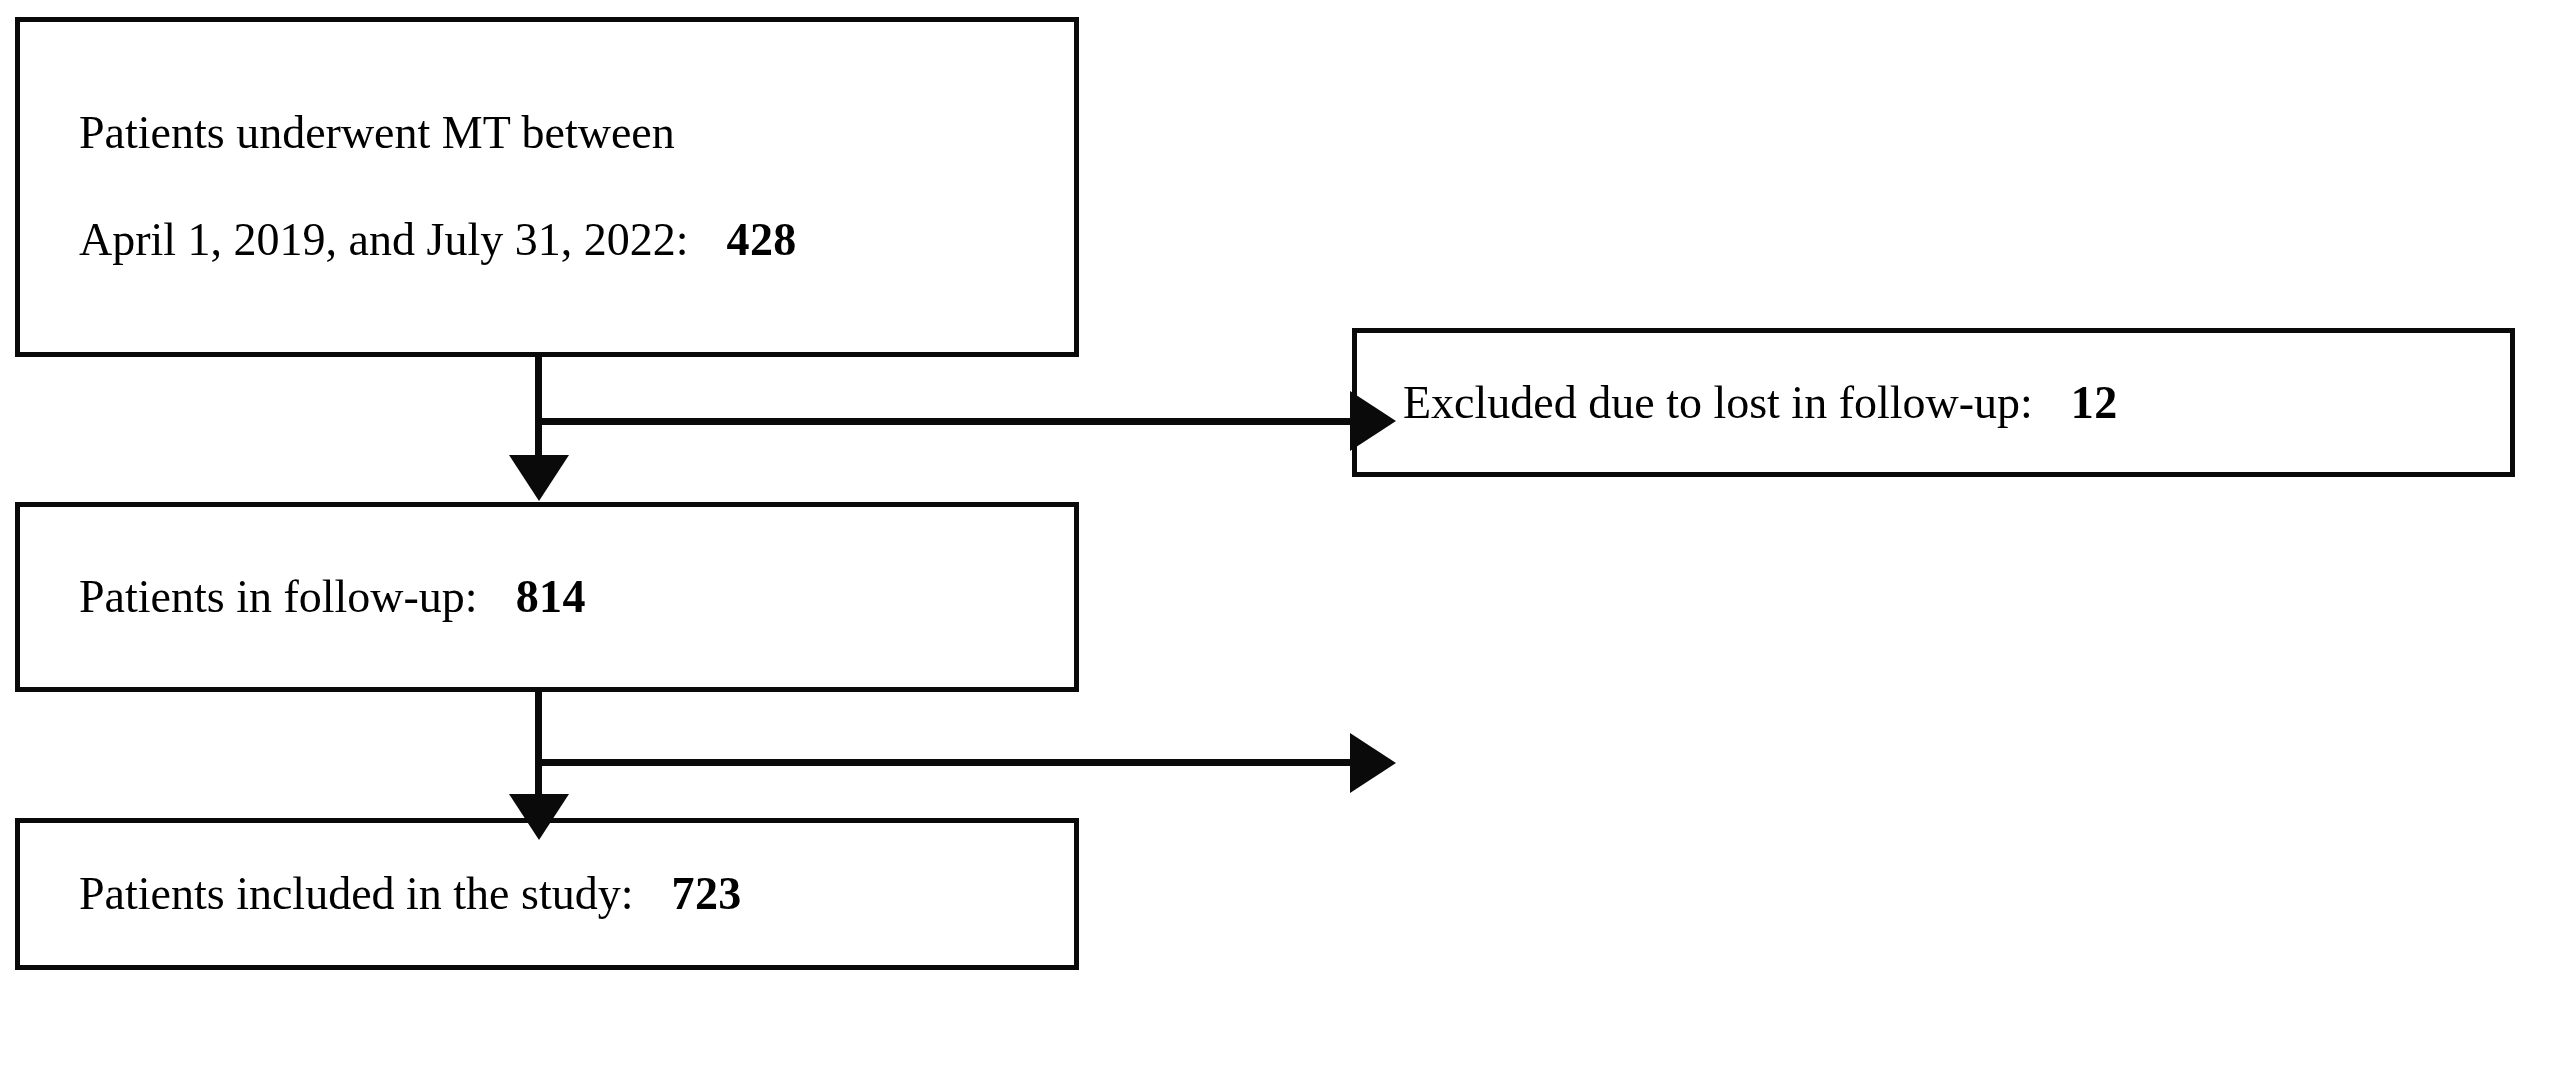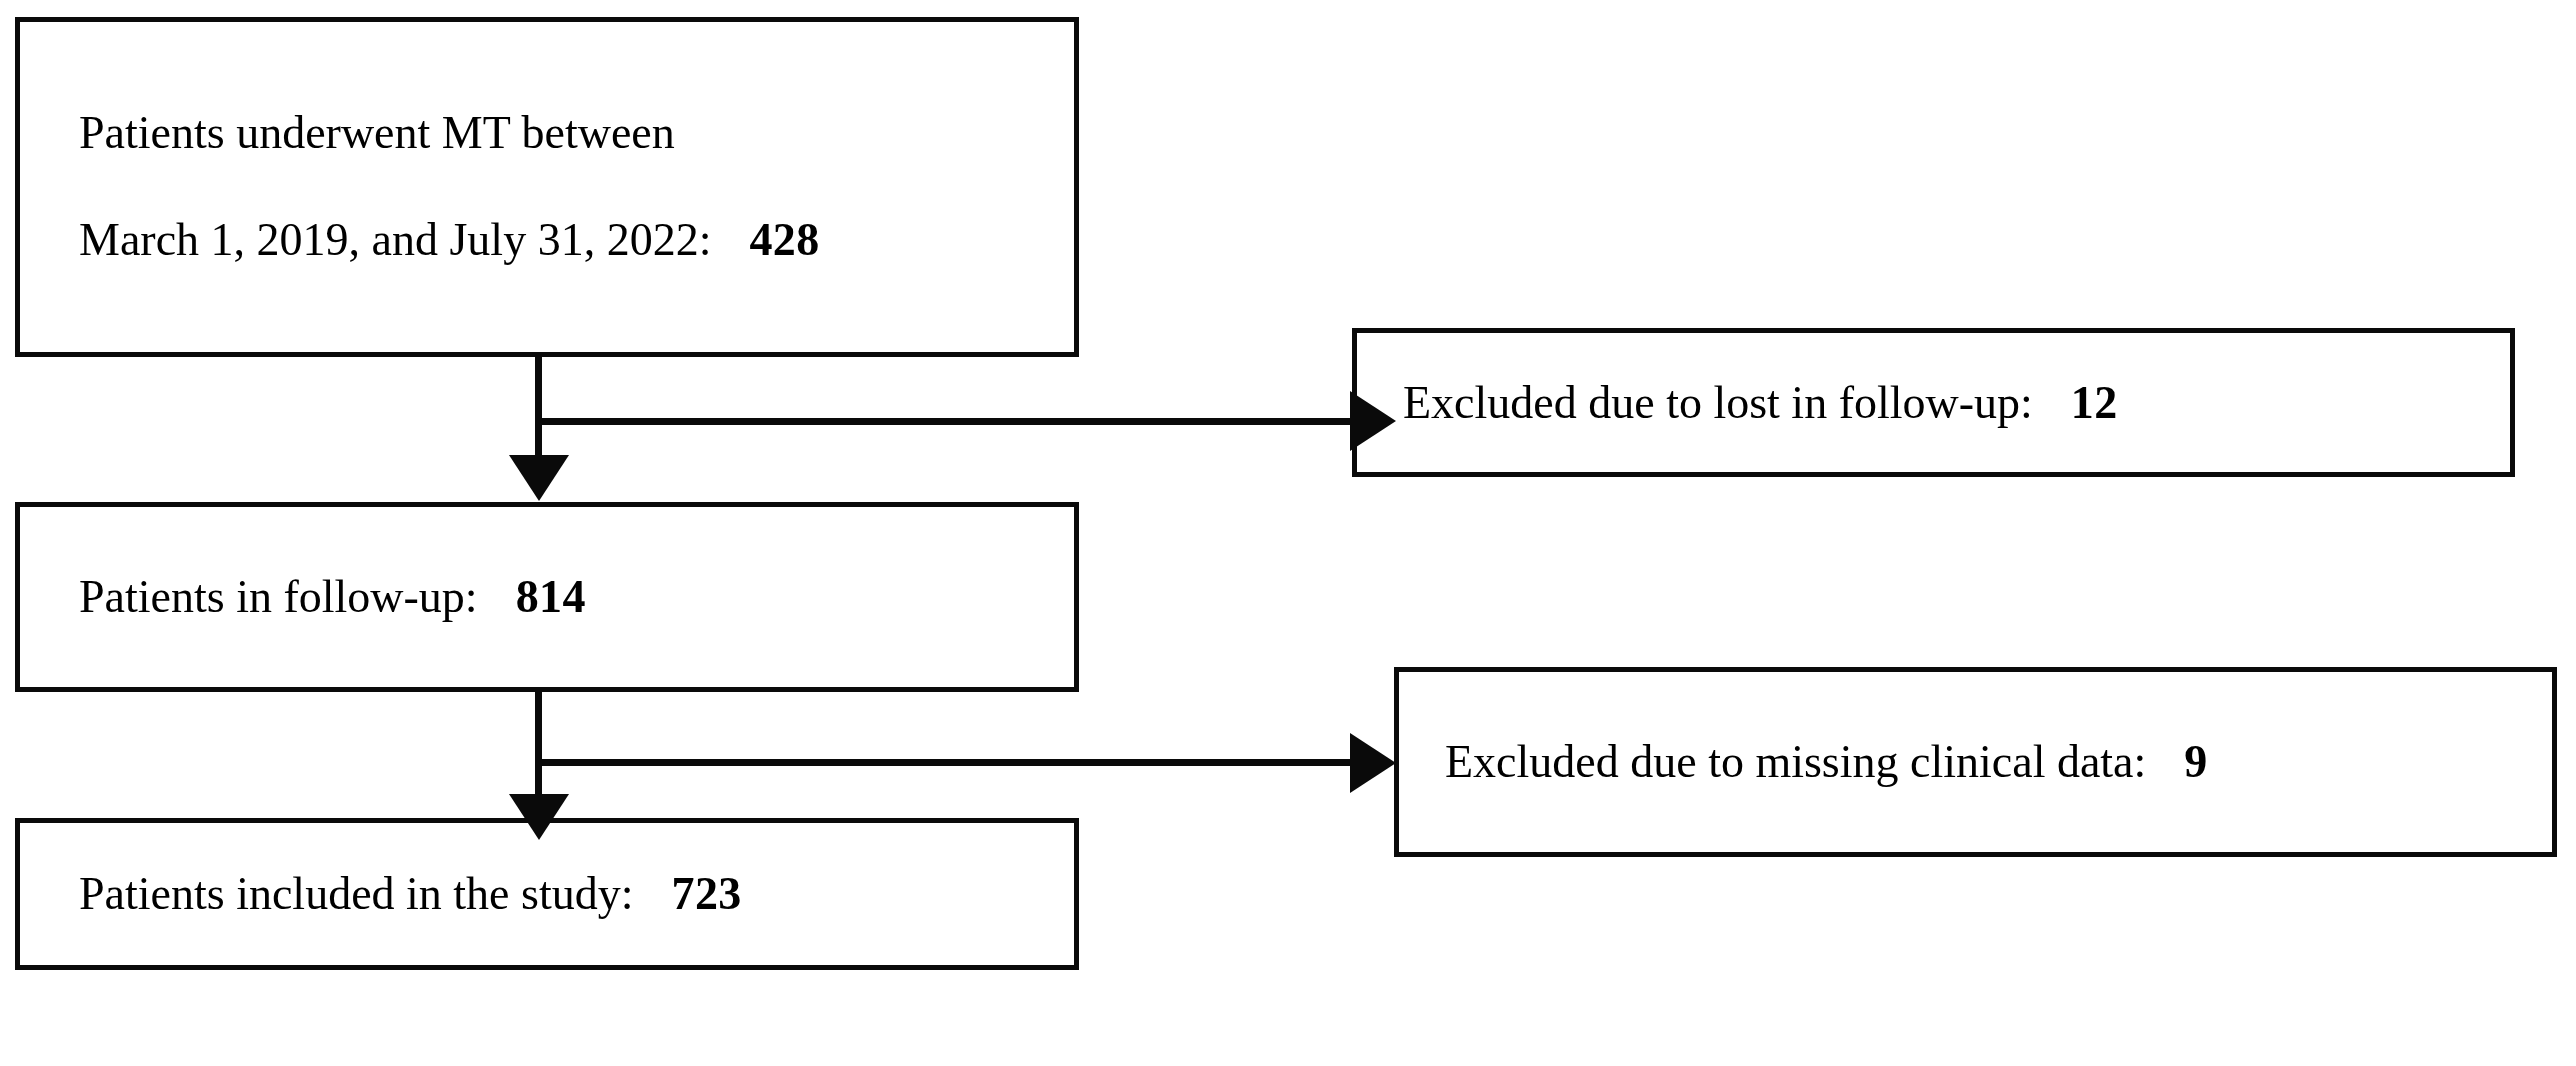"March 1, 2019, and July" span { text: March -> April }
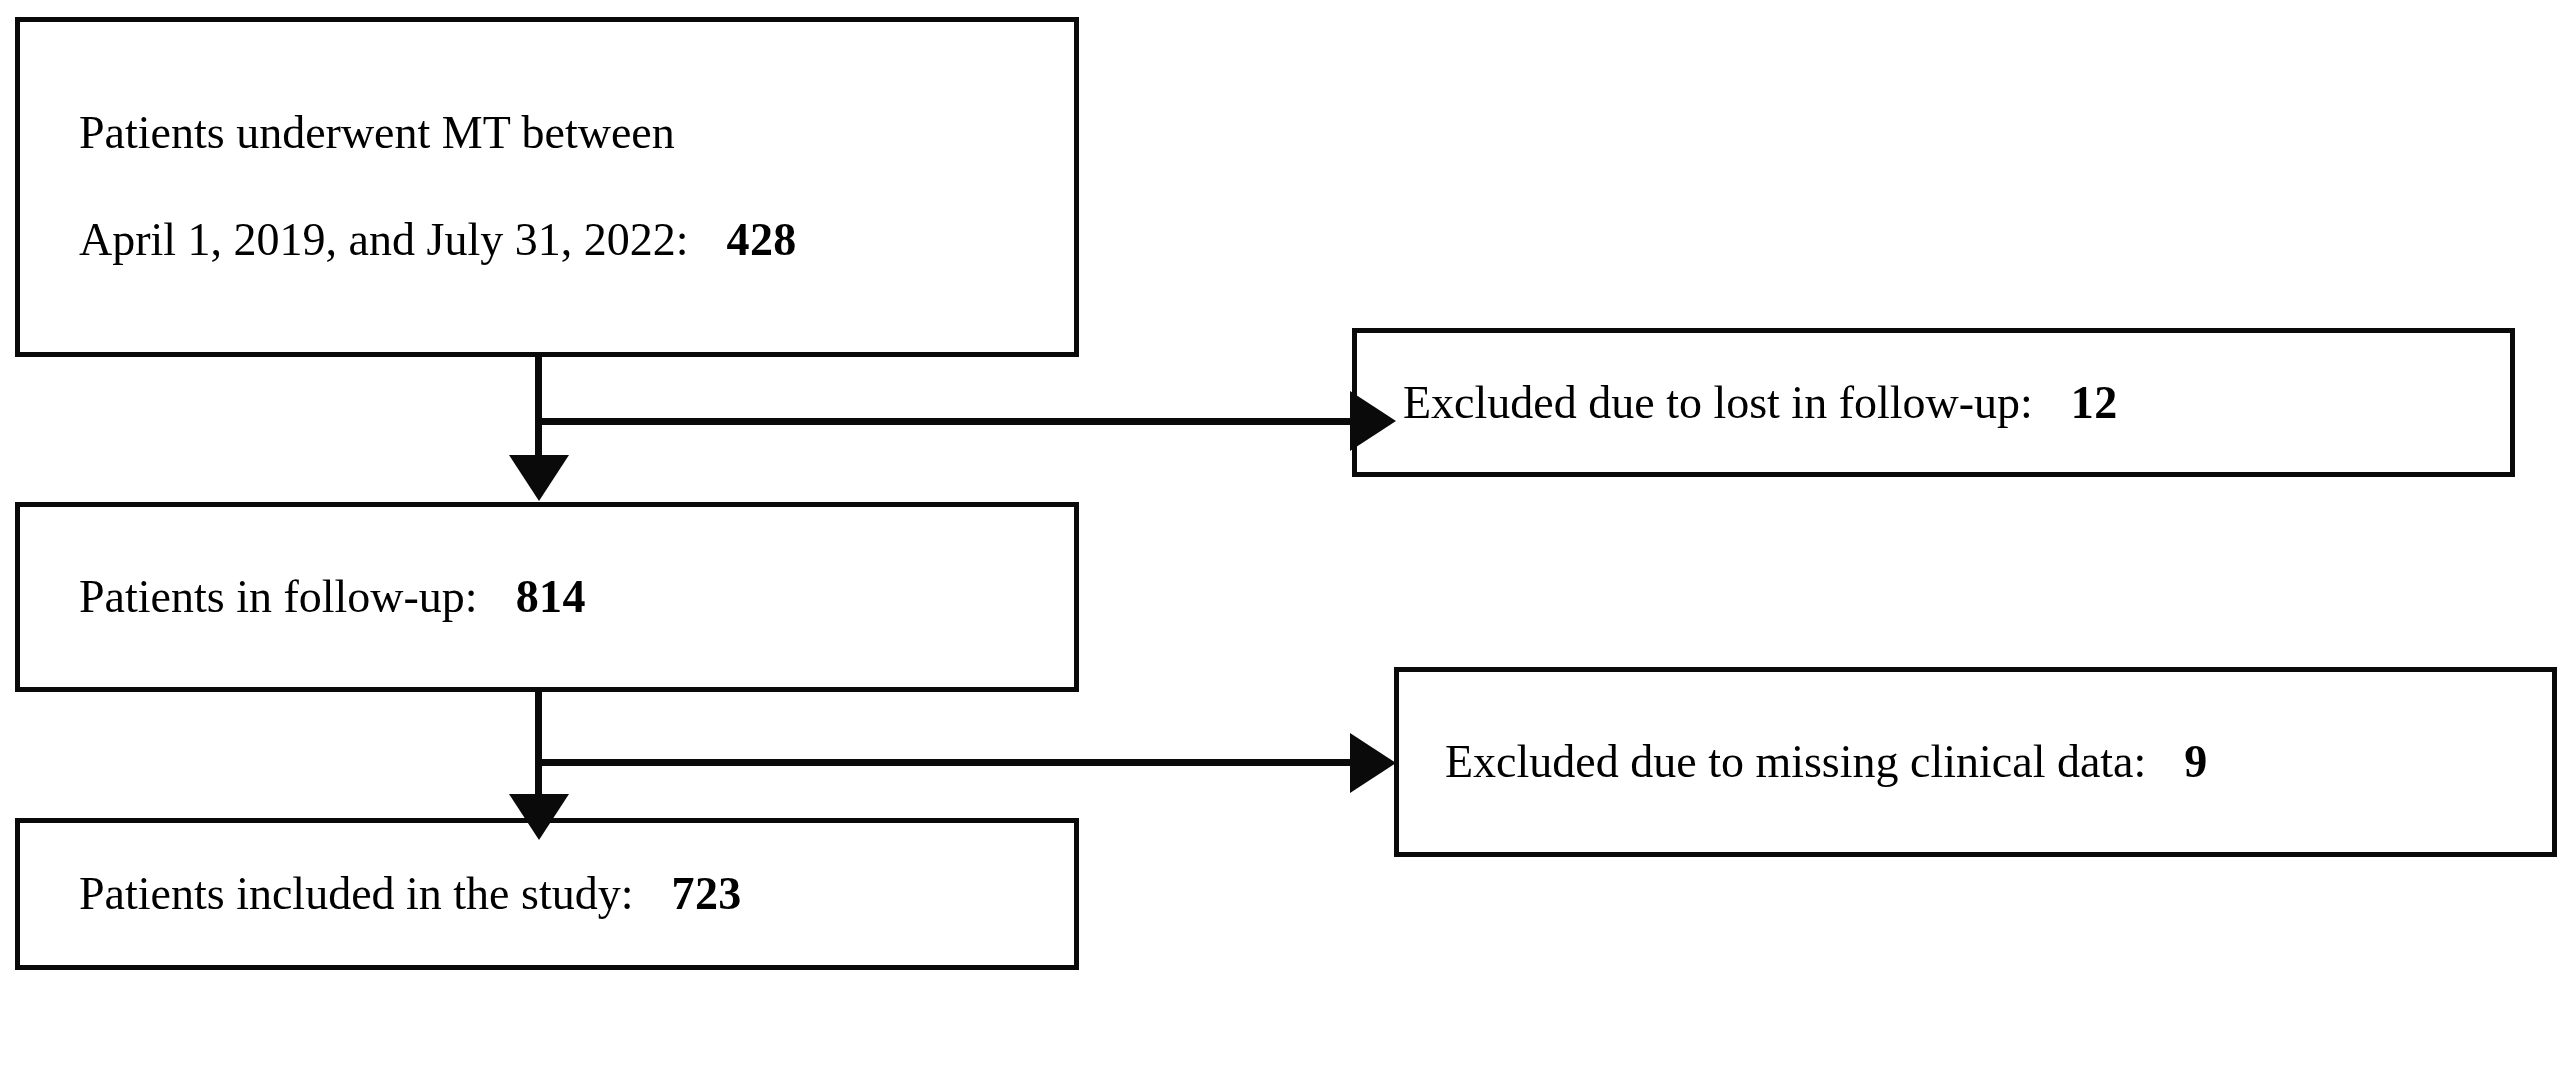"Excluded due to missing clinical" div.node { html: <div> <div> <span>Excluded due to missing clinical data:</span><span>9</span> </div> </div> -> none }
